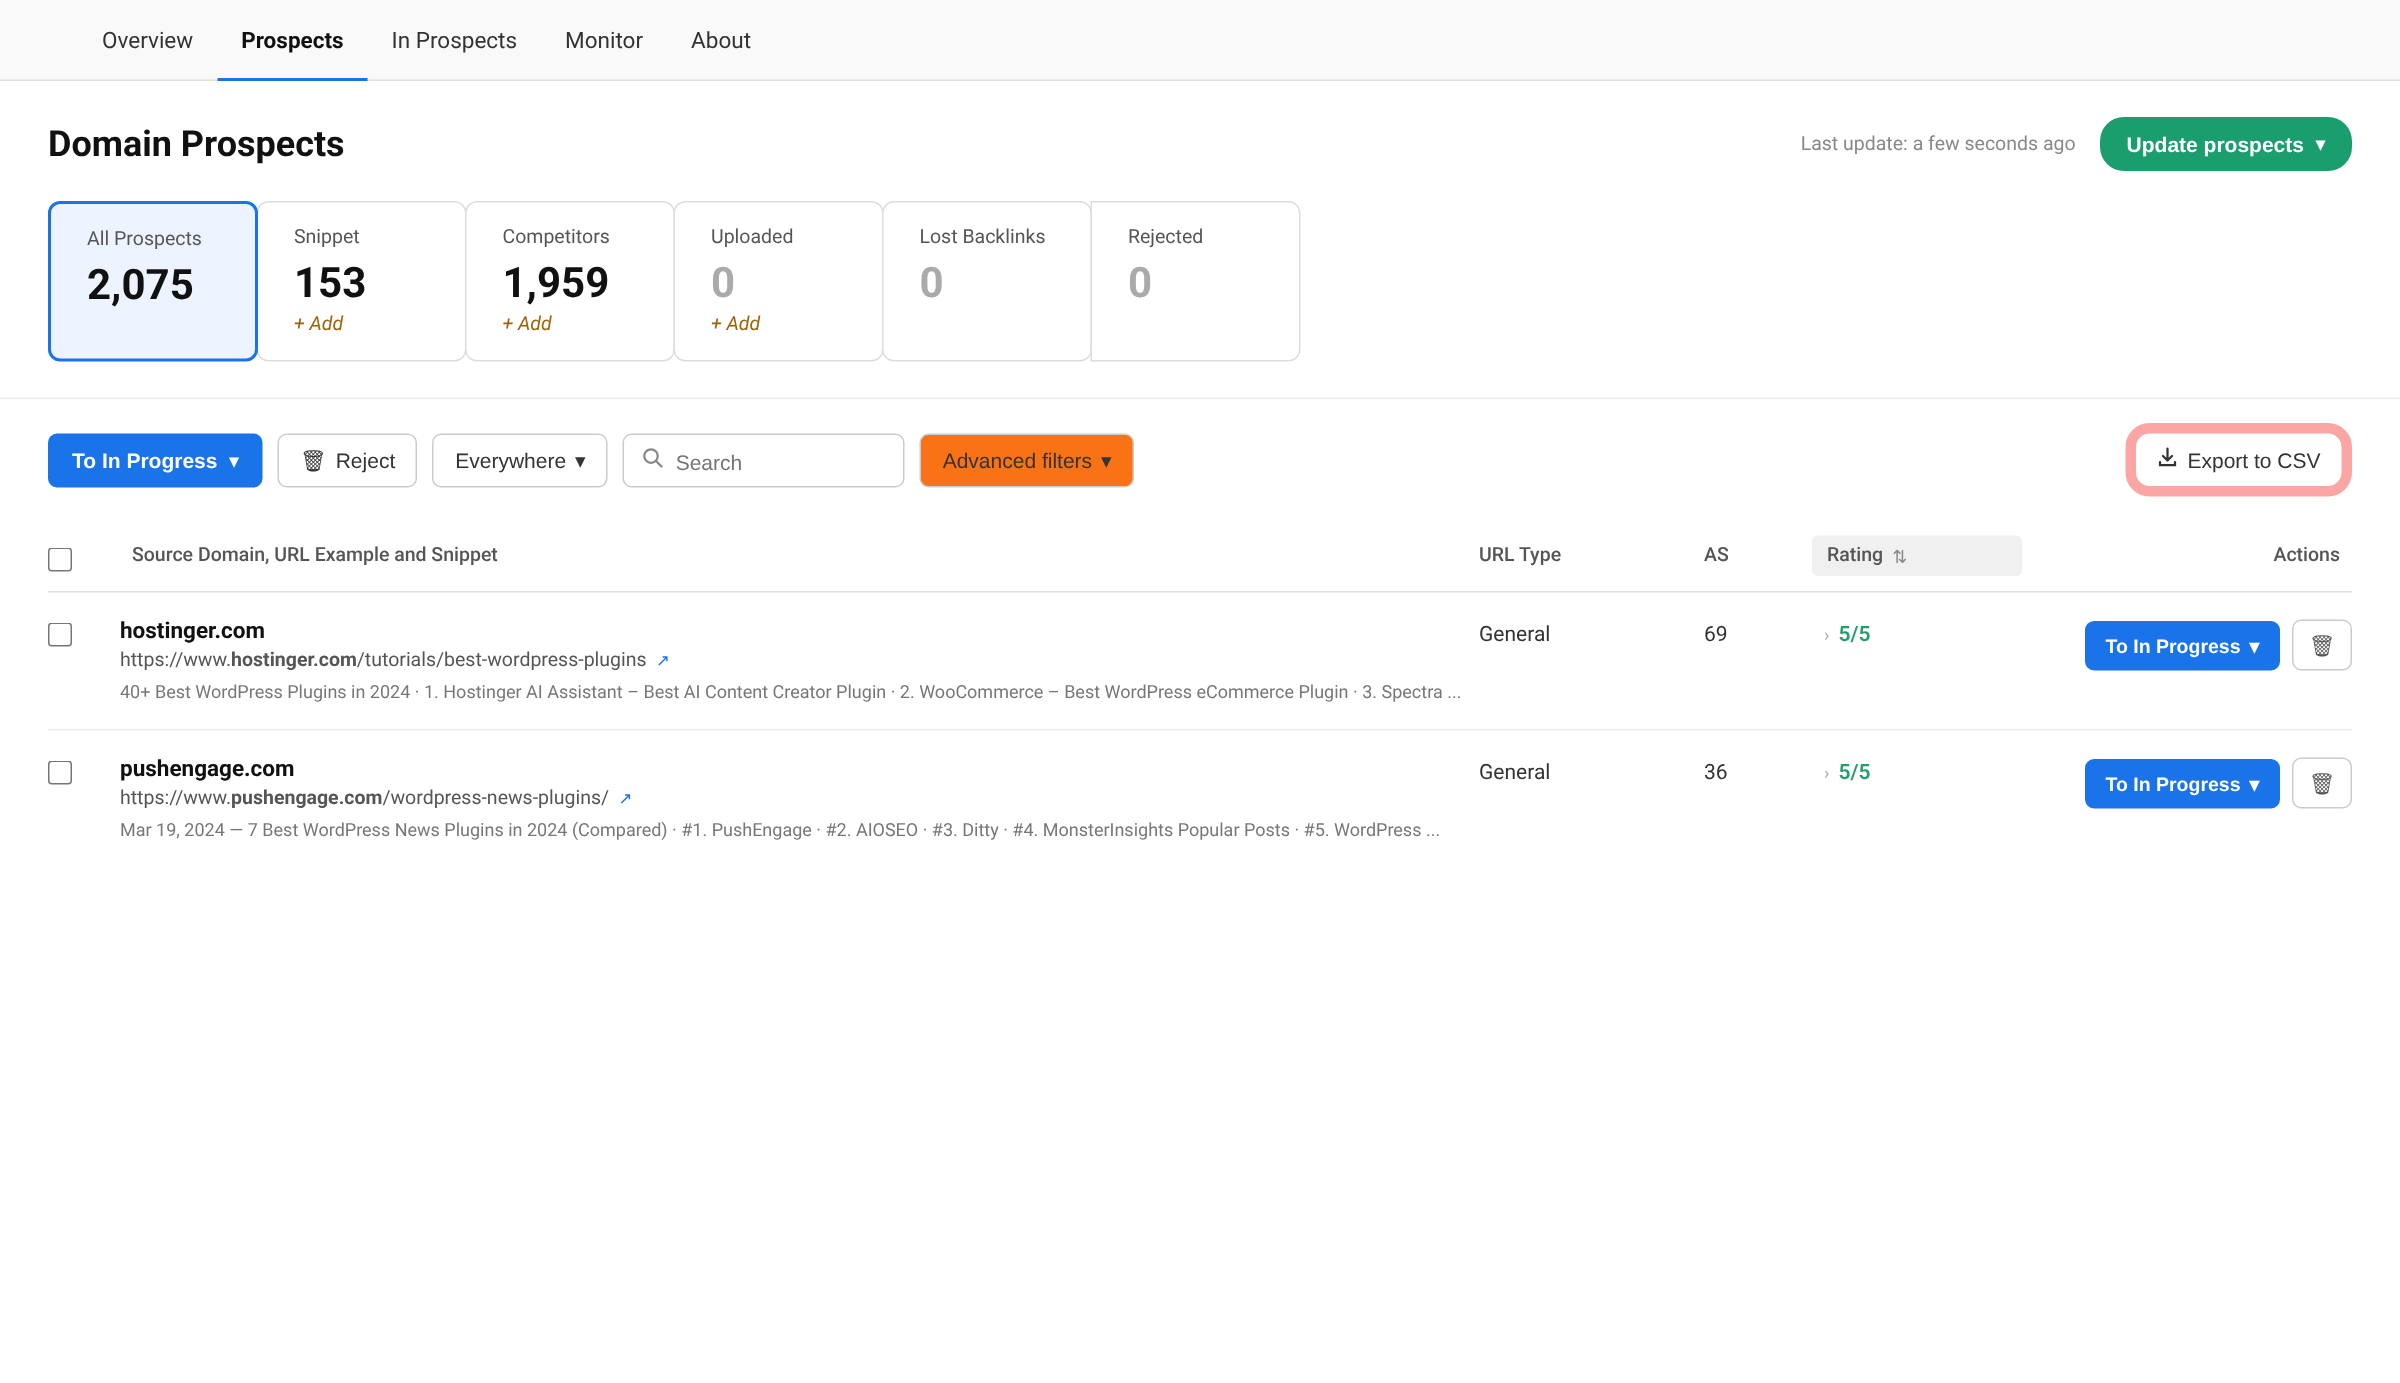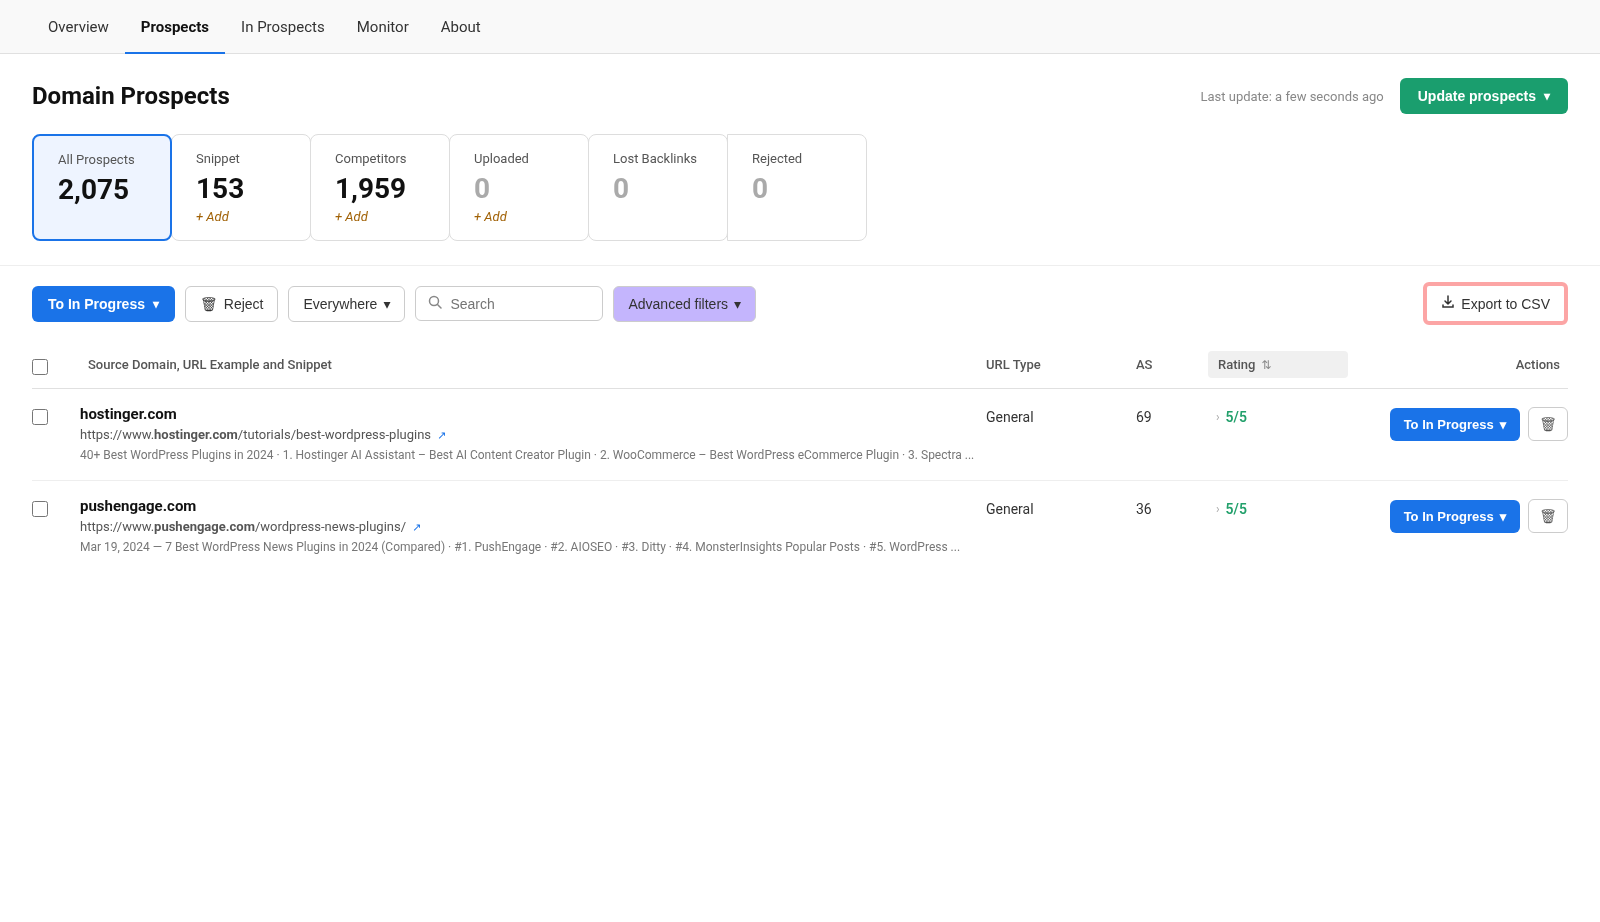"Overview" .top-nav { padding: 0 32px -> 0 52px }
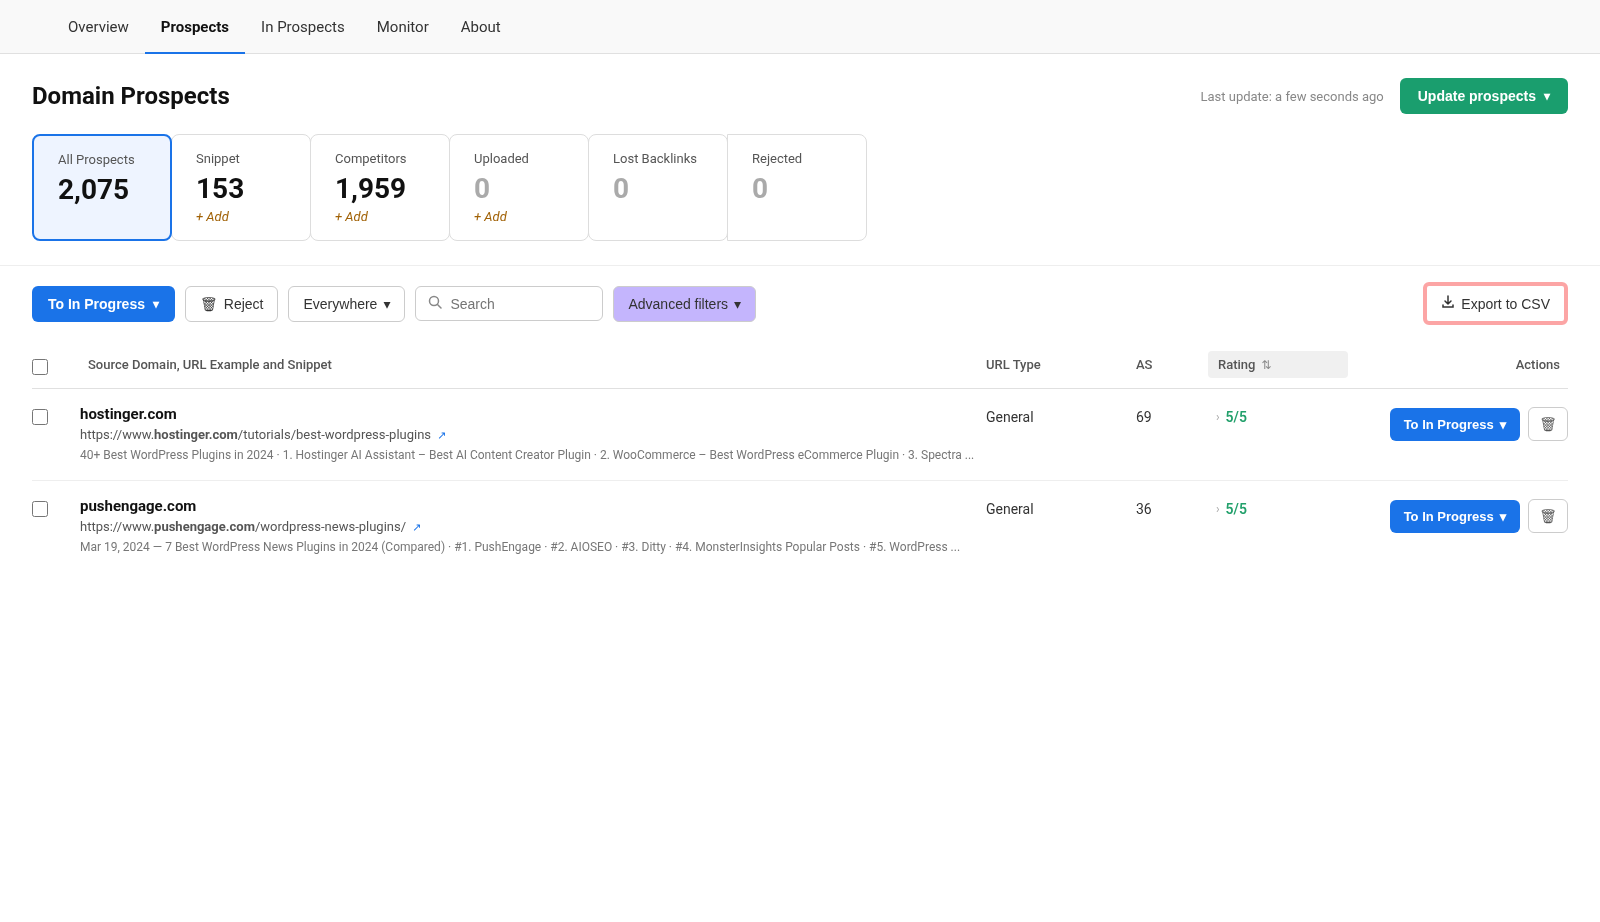"Update prospects" .update-btn { border-radius: 6px -> 16px }
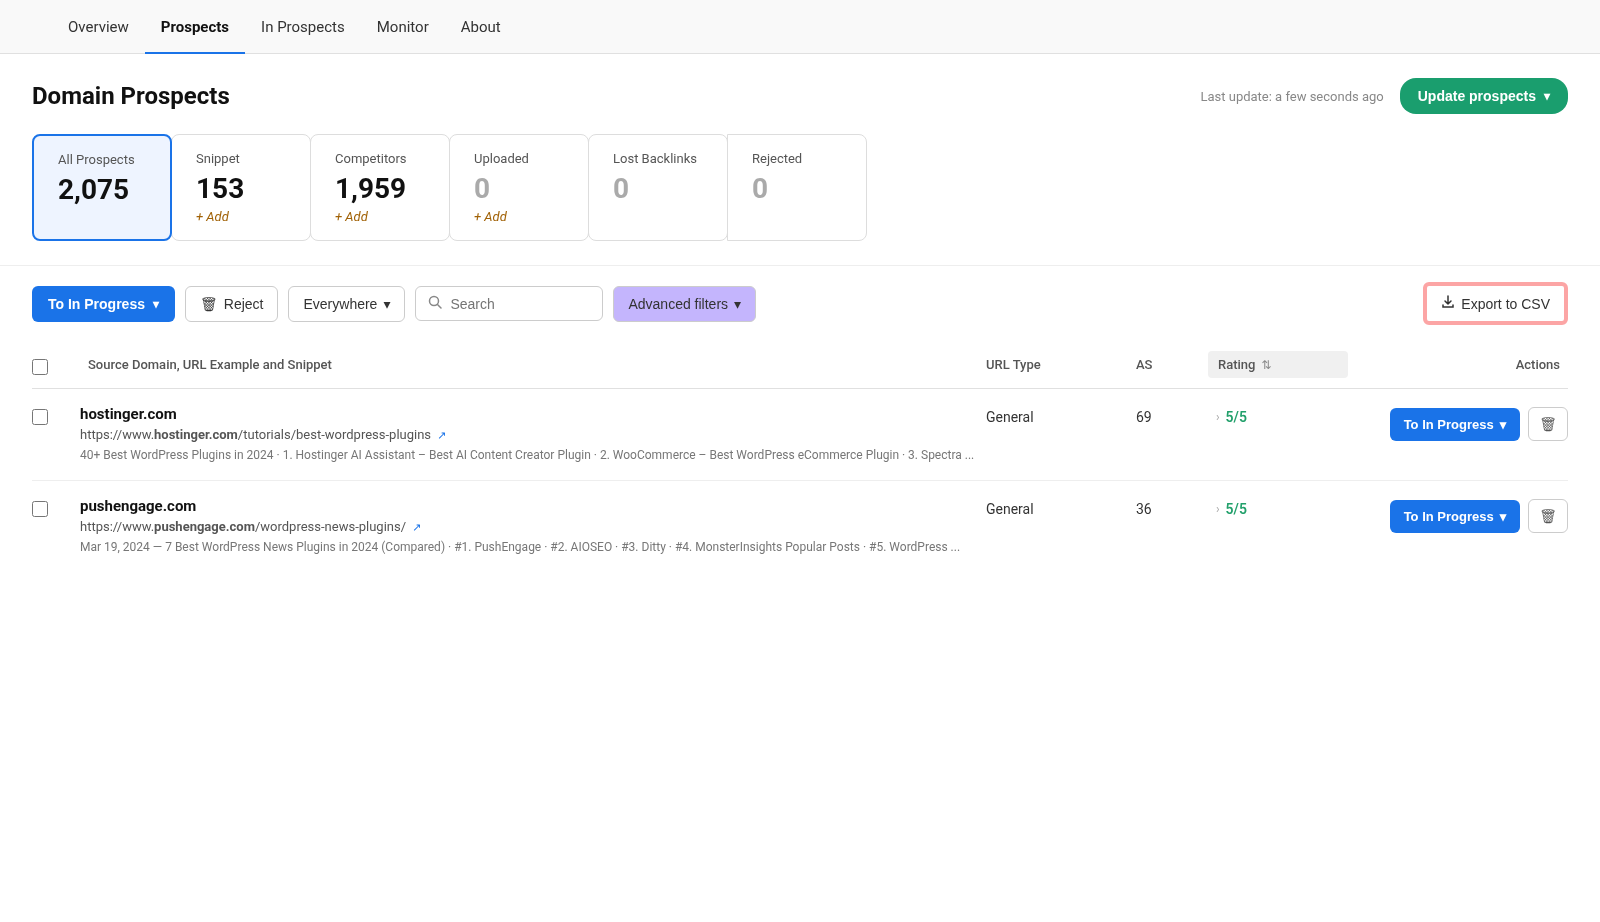"Advanced filters" .adv-filters-btn { background: #c4b5fd -> #f97316 }
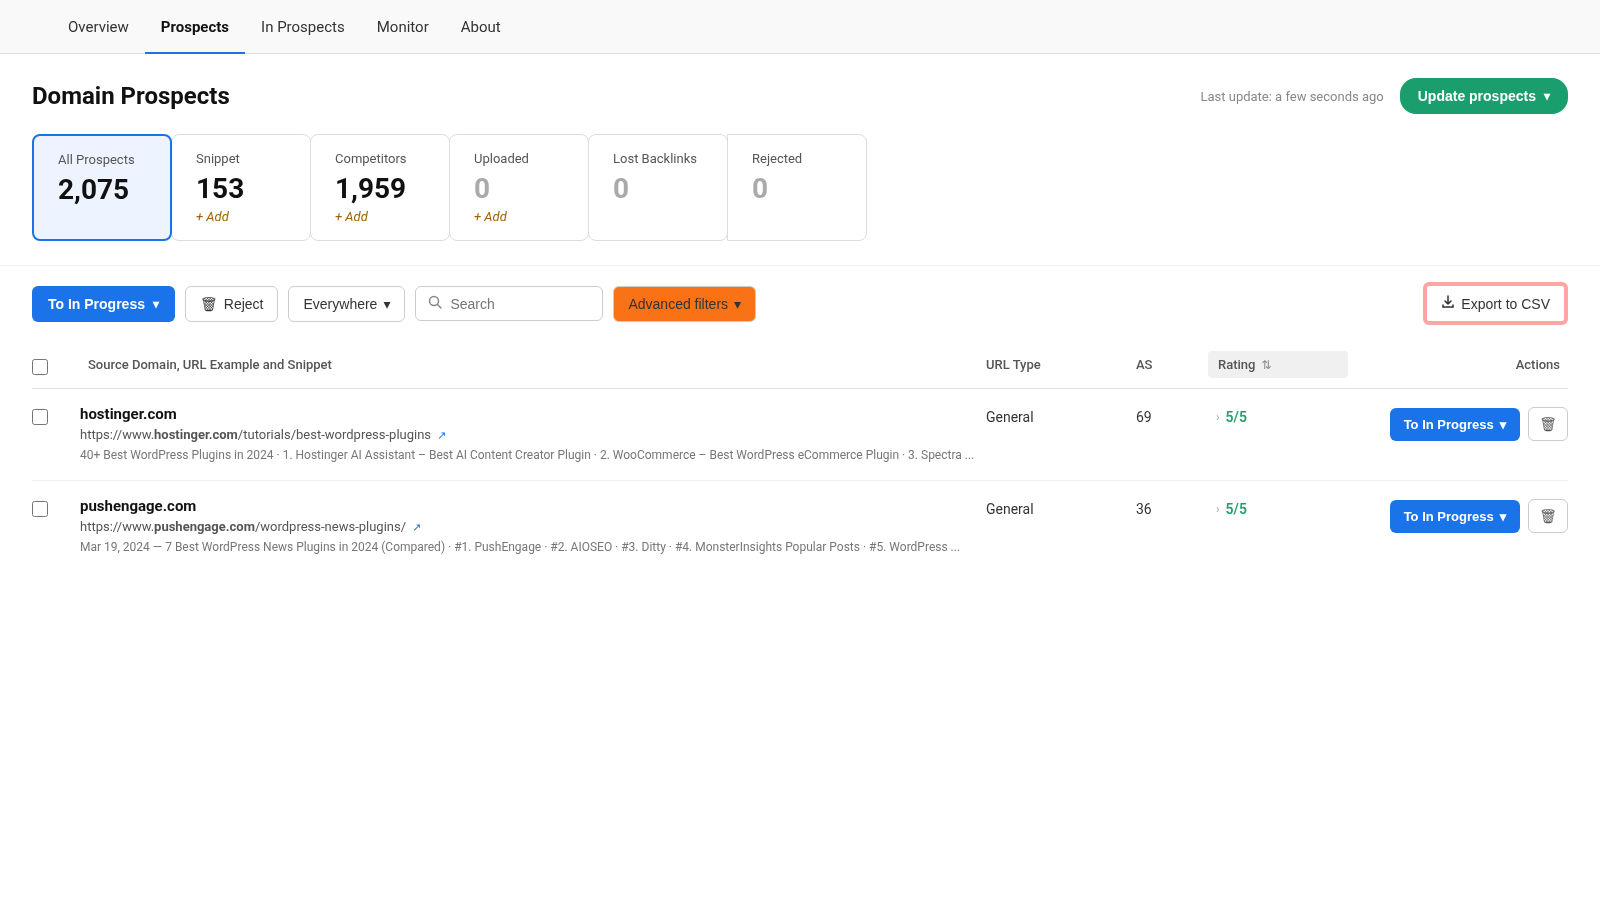"Export to CSV" .export-btn { border: 4px solid #fca5a5 -> 7px solid #fca5a5; border-radius: 6px -> 16px }
